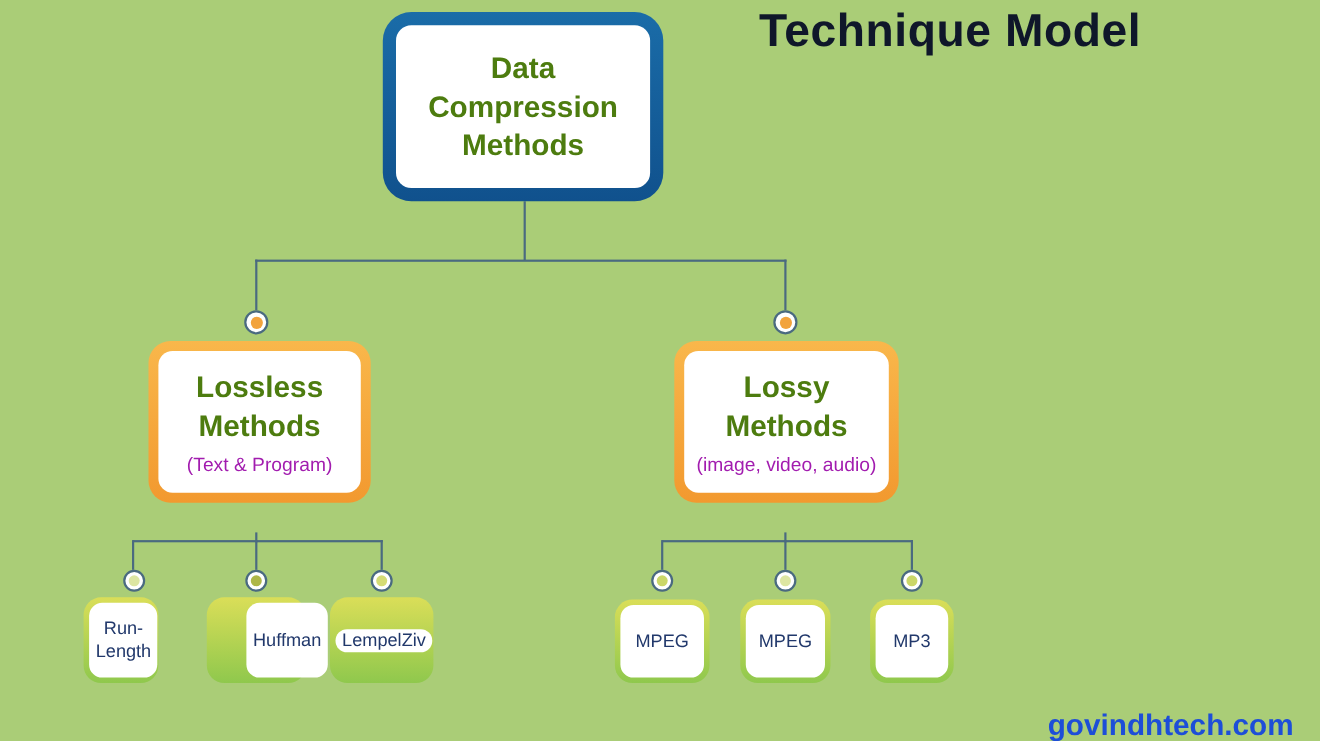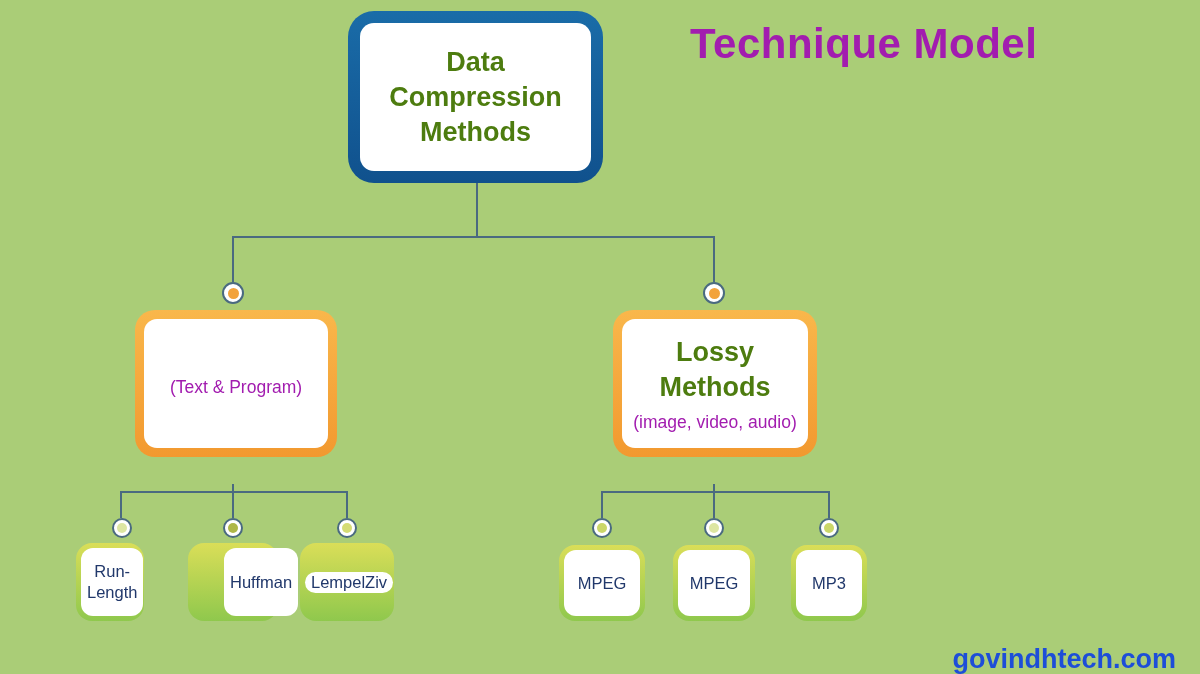"Technique Model" .title { color: #a21caf -> #0f172a; top: 18px -> 2px }
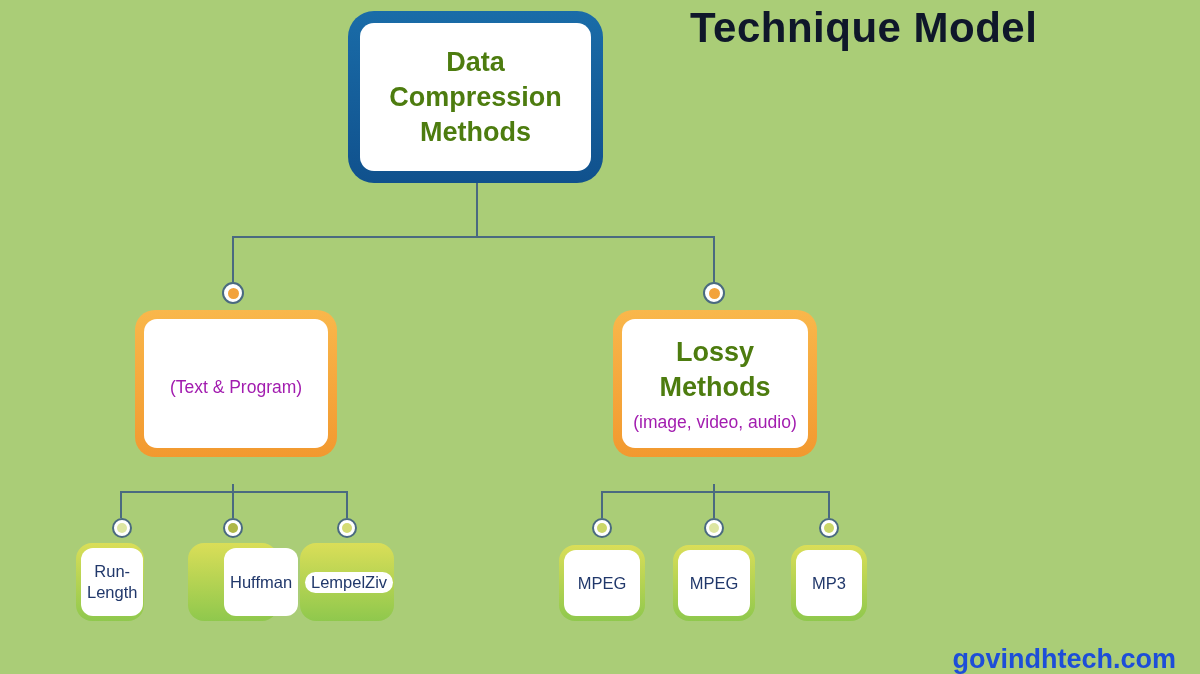"Lossless Methods" div.branch-label { html: none -> <div>Lossless Methods</div> }
